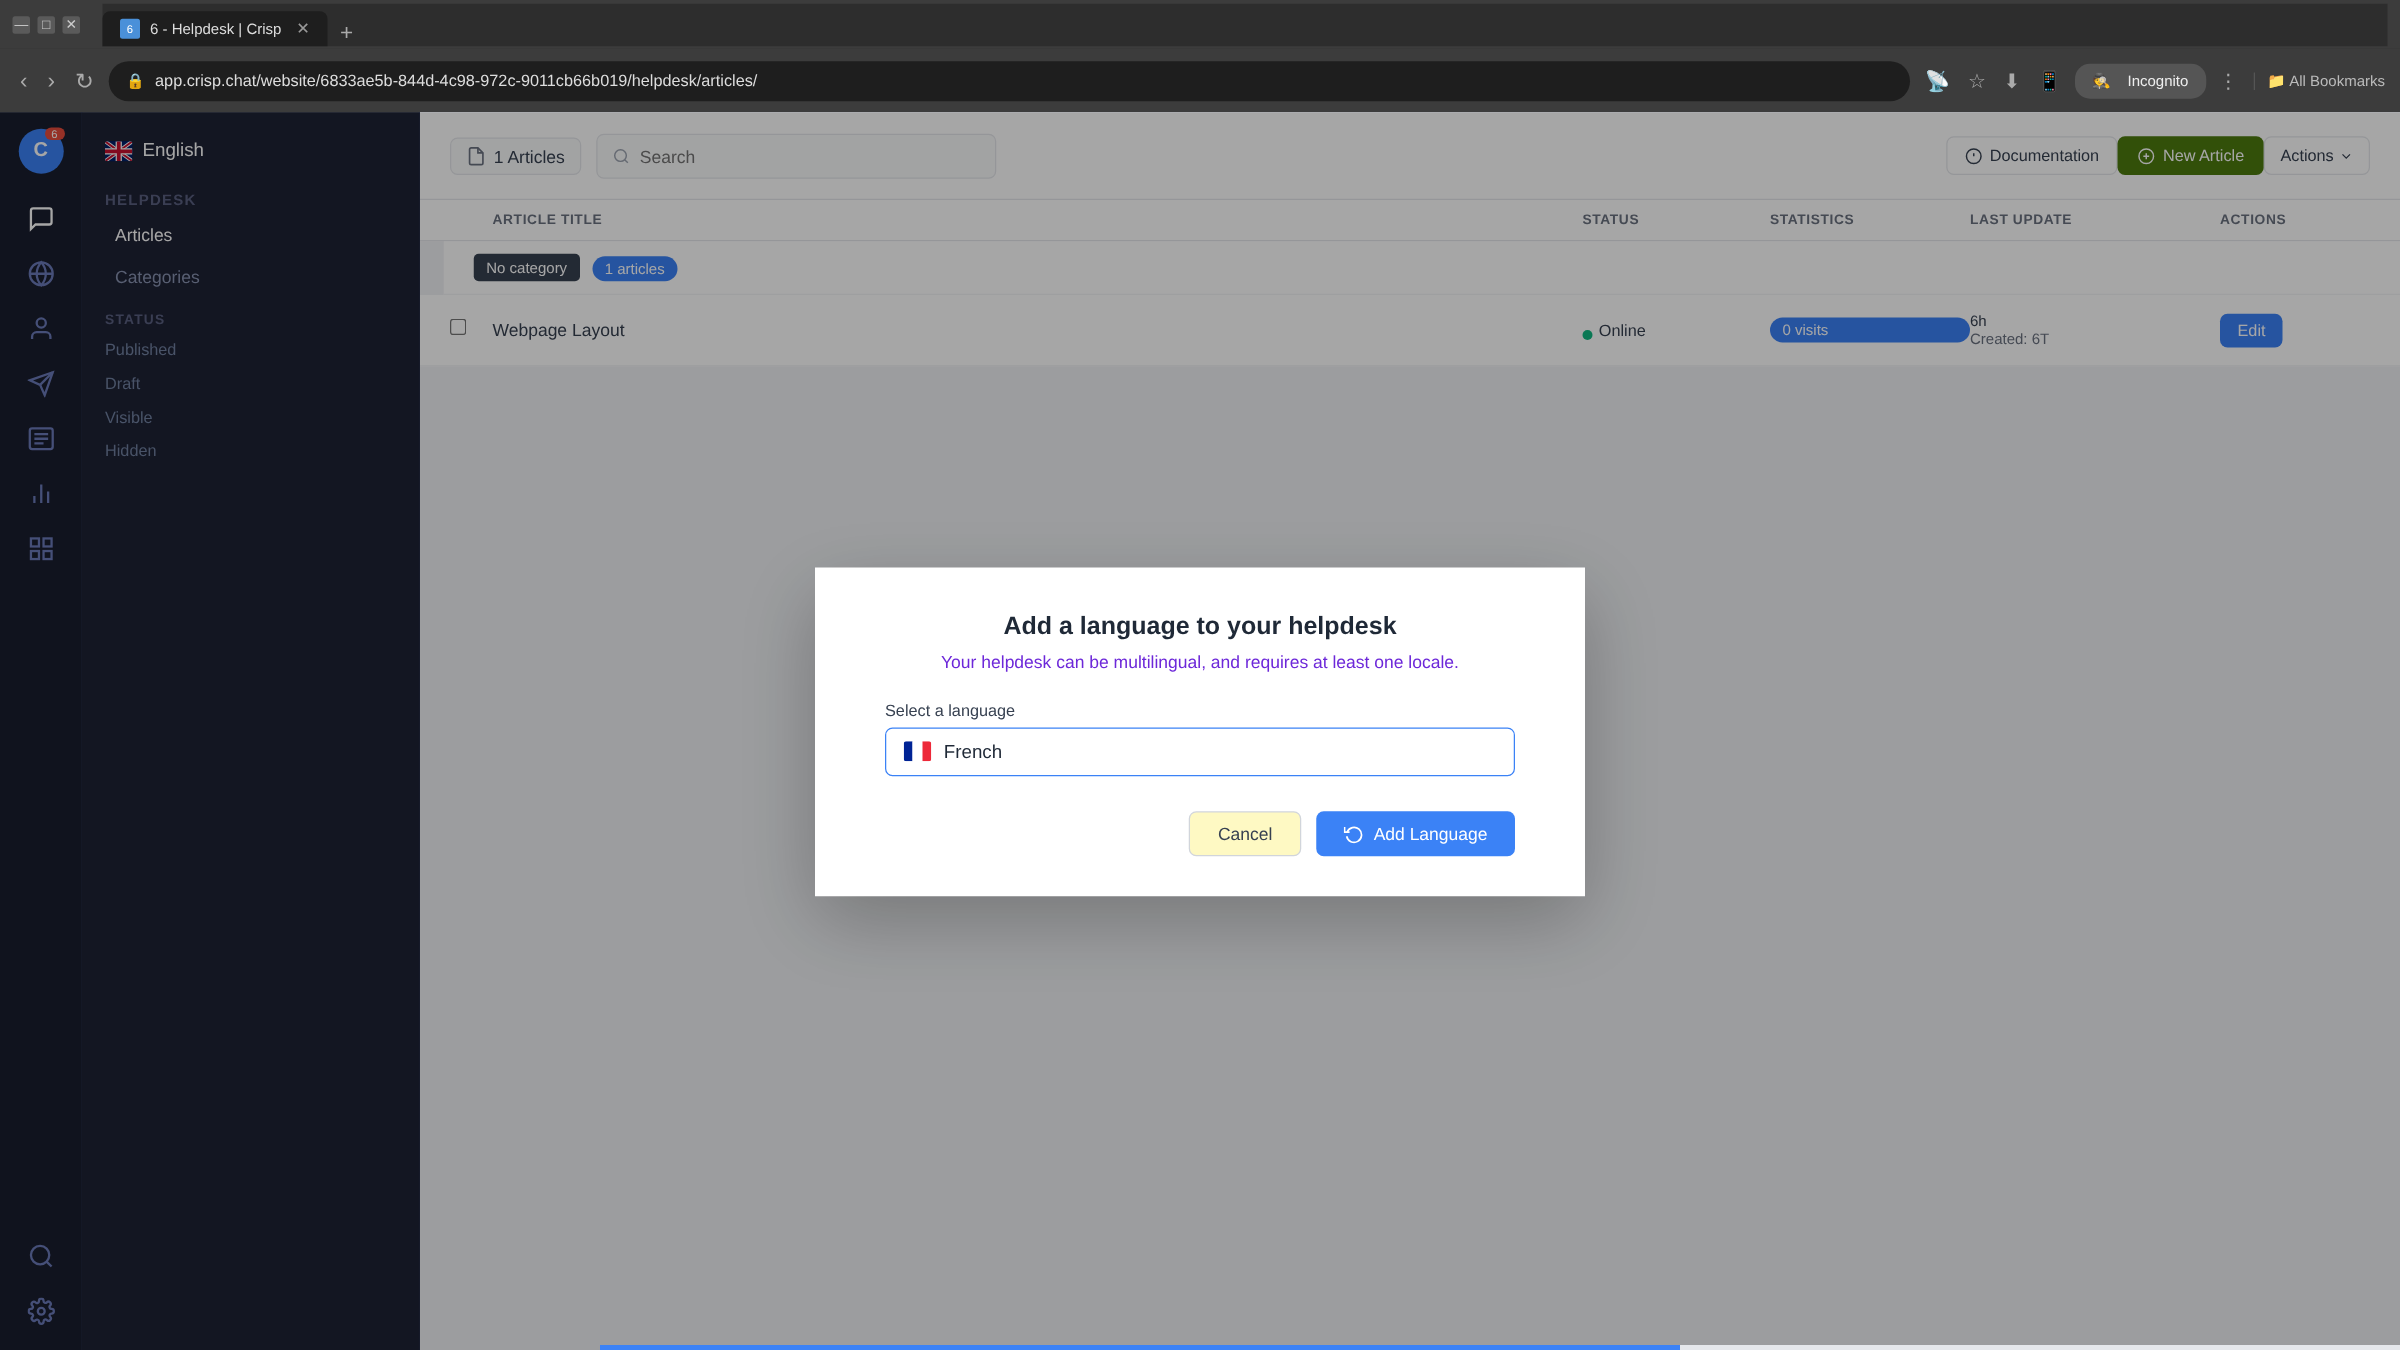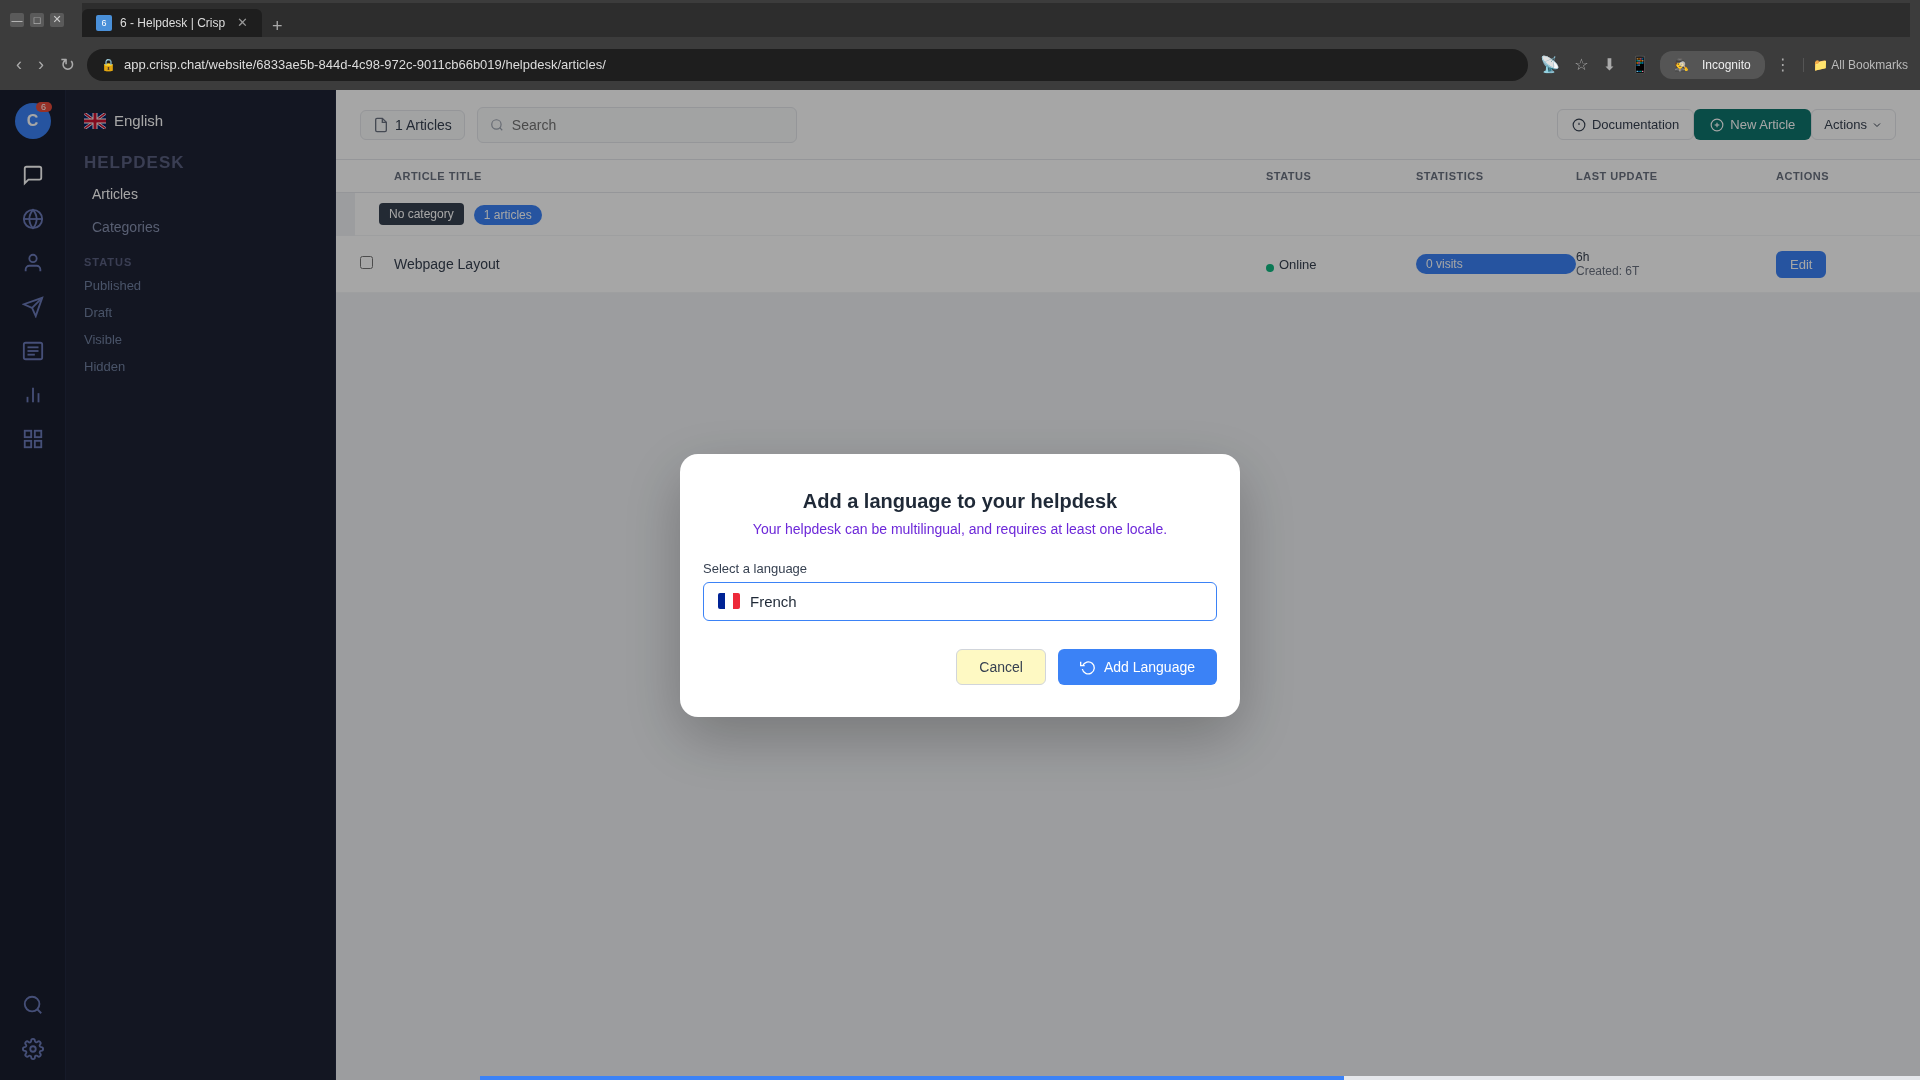"New Article" .btn-new { background: #0f766e -> #4d7c0f }
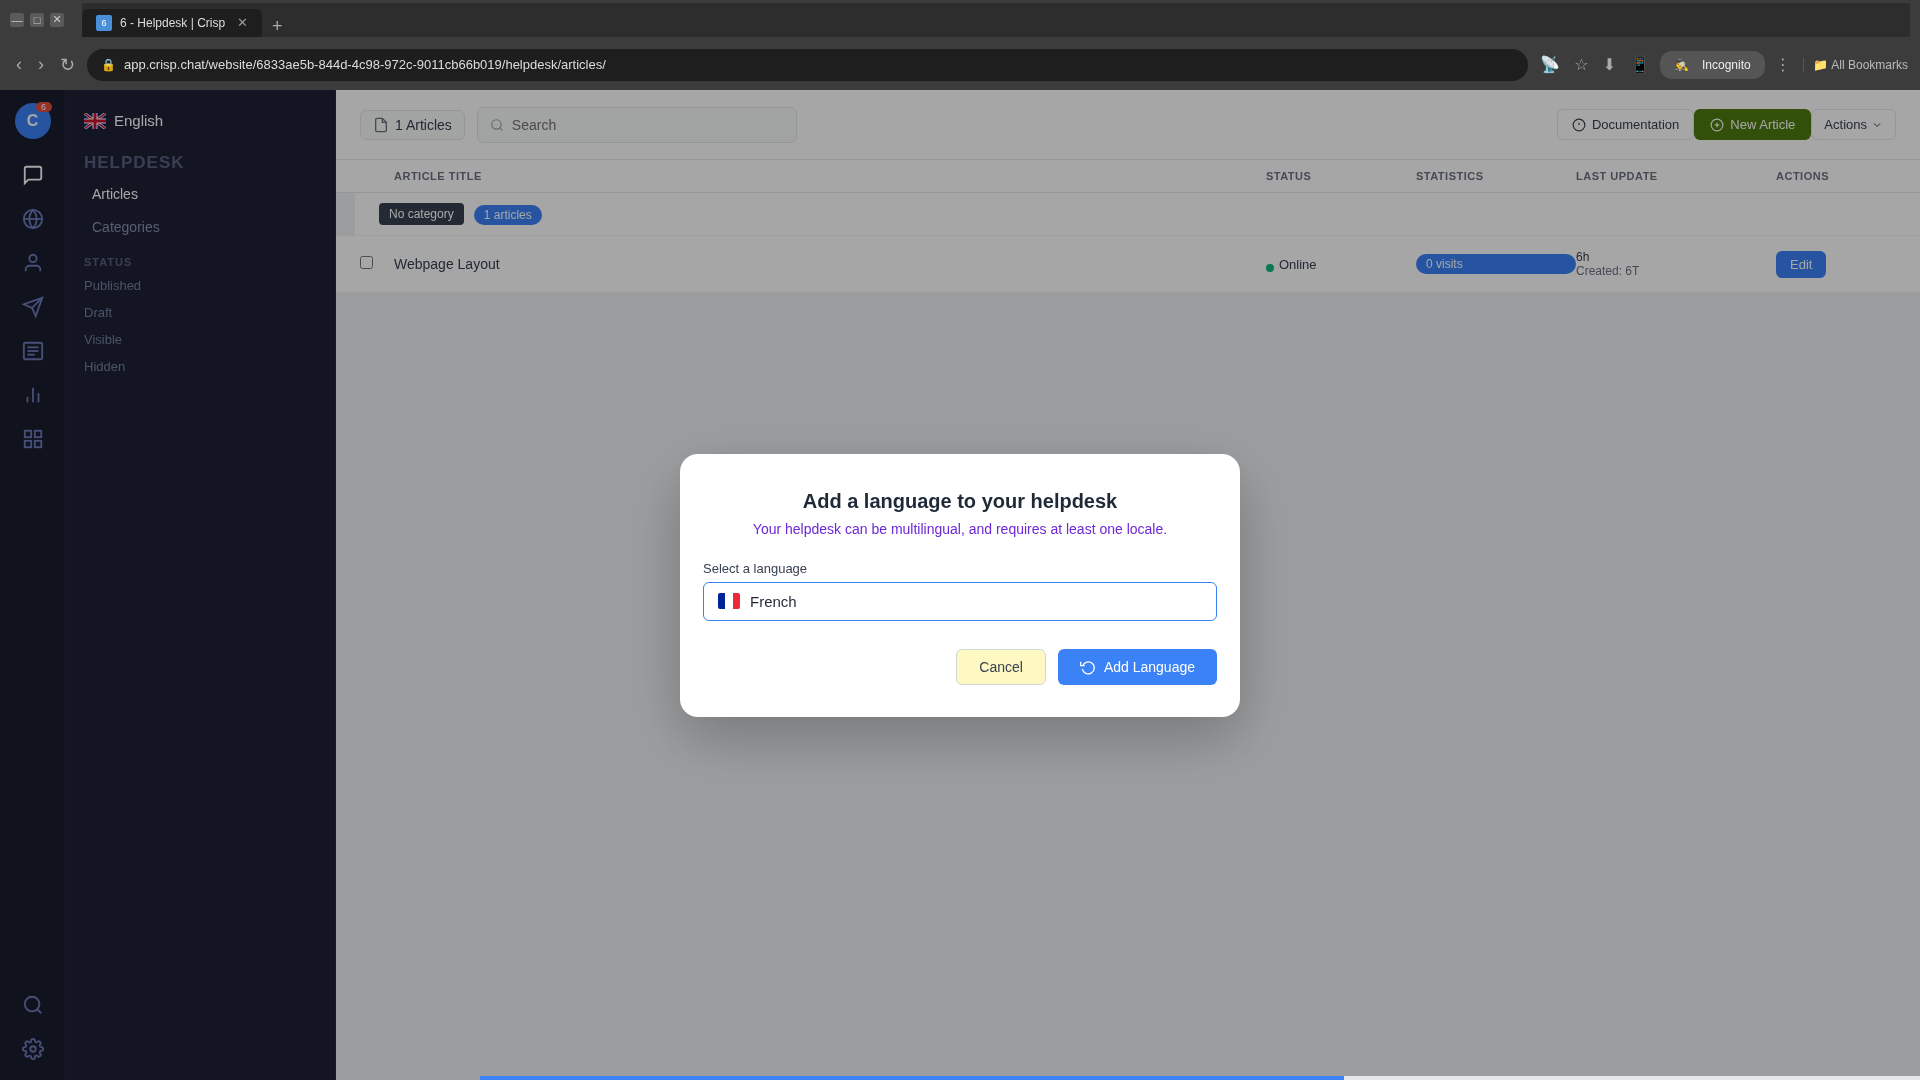"HELPDESK" .sidebar-section-label { font-size: 17px -> 12px }
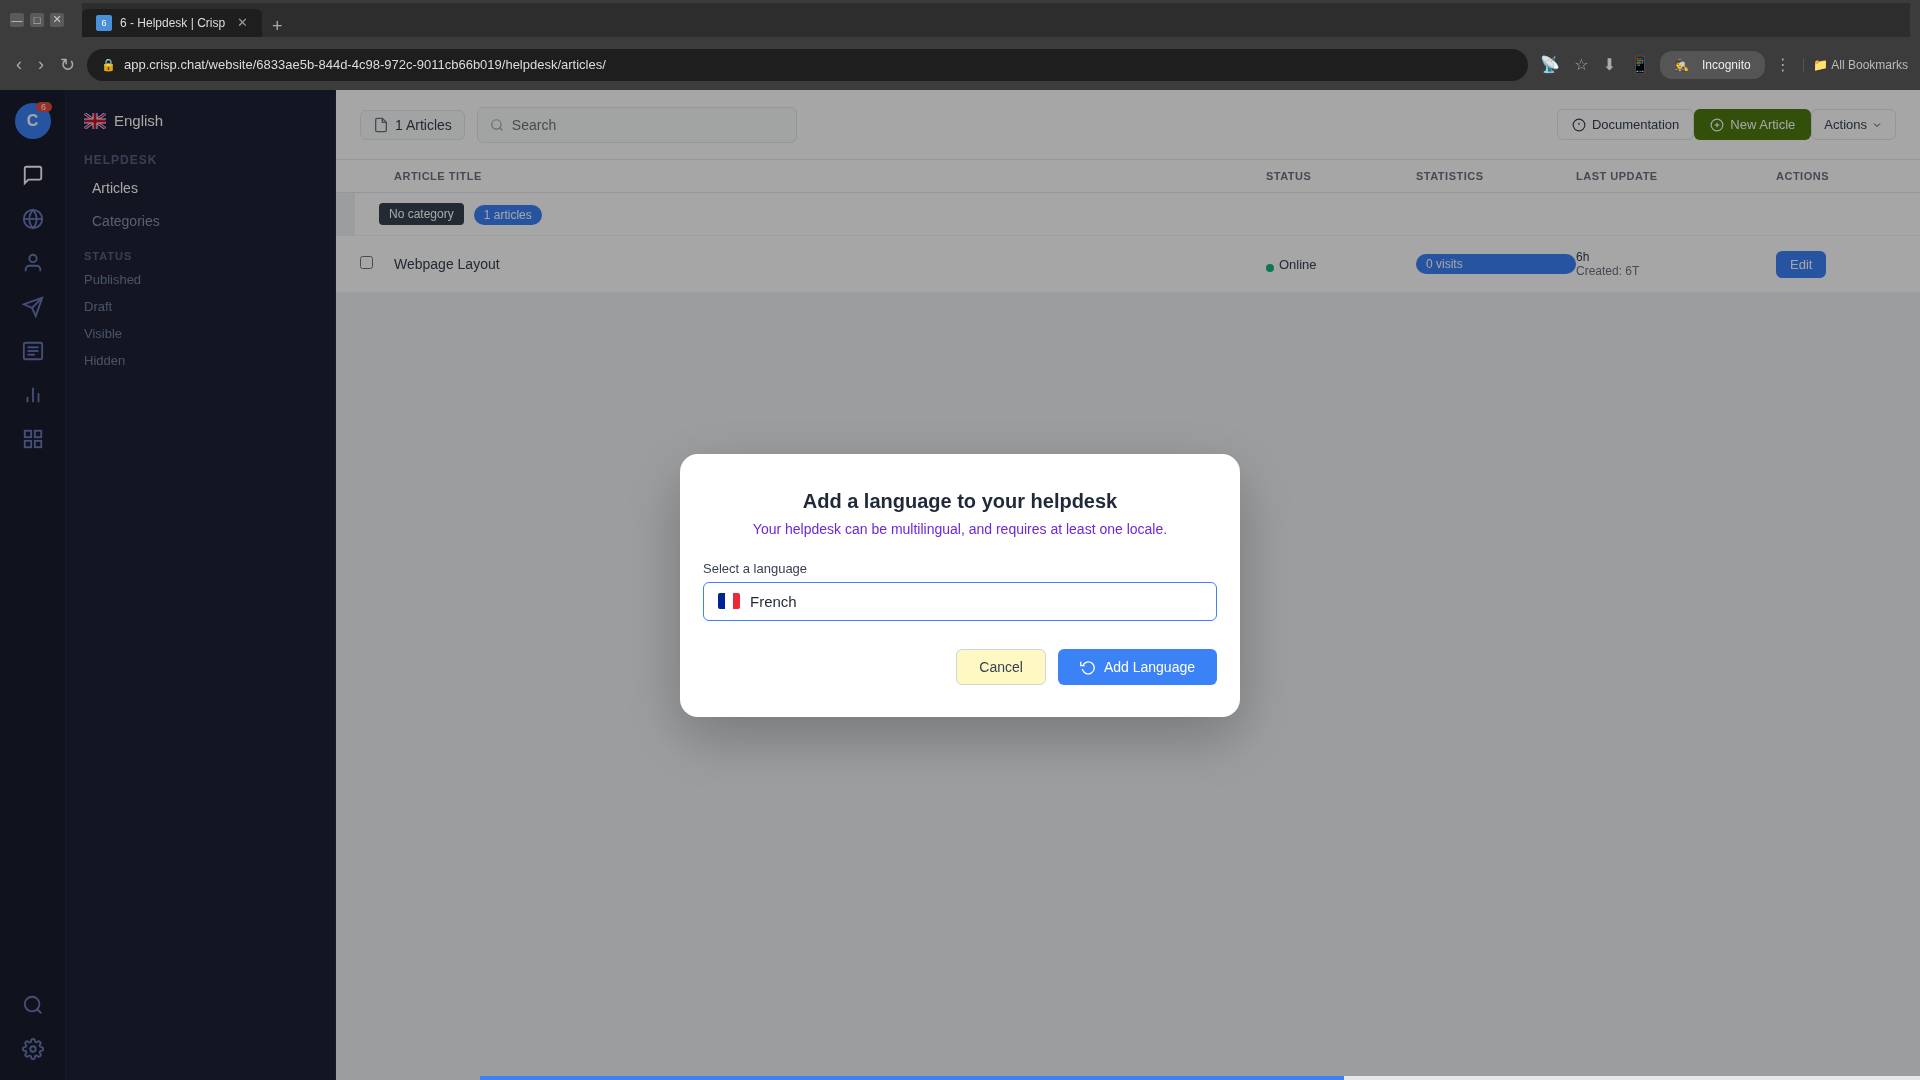"Add a language to your" .modal { border-radius: 18px -> 0; padding: 36px 23px 32px -> 36px 56px 32px; width: 560px -> 616px }
